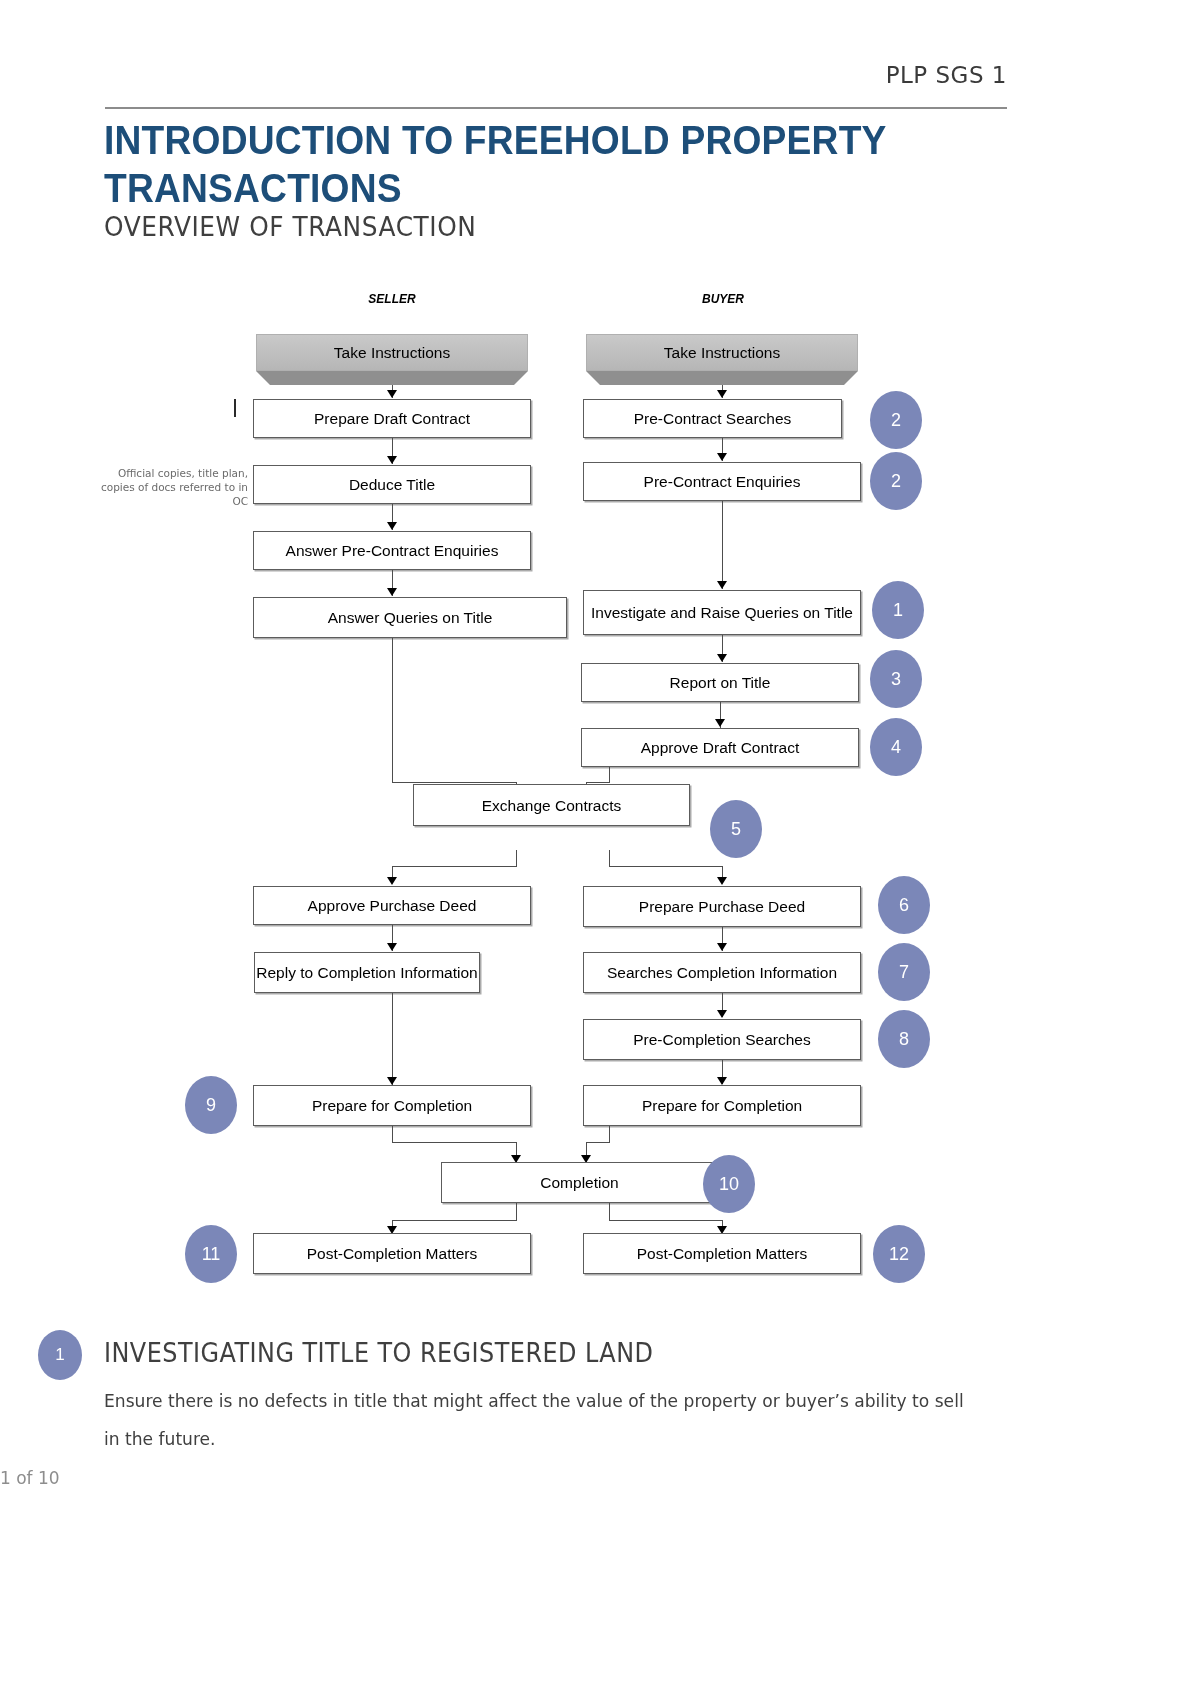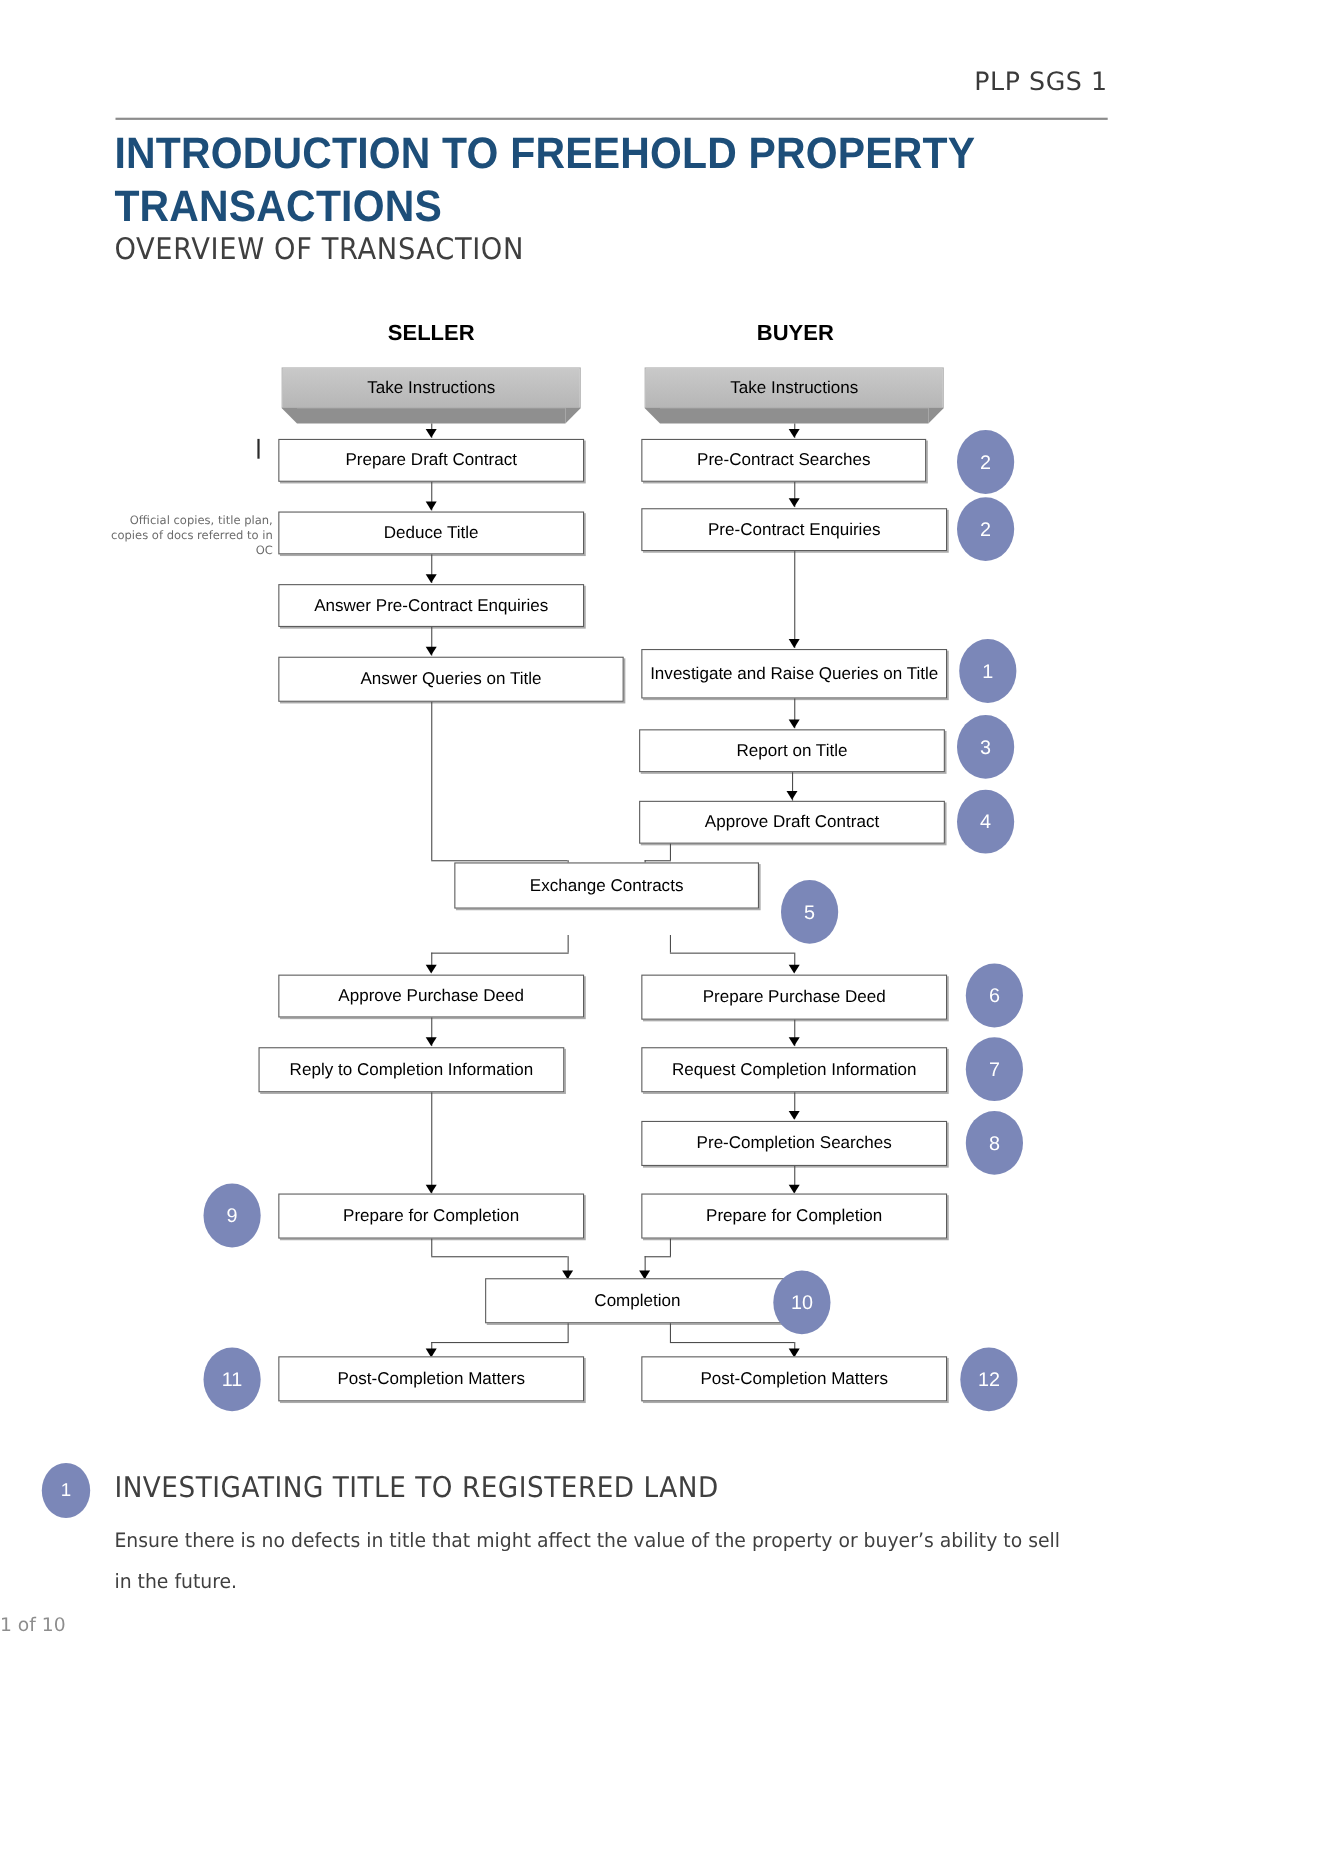"SELLER" .col-head { font-size: 20px -> 12px; font-style: none -> italic }
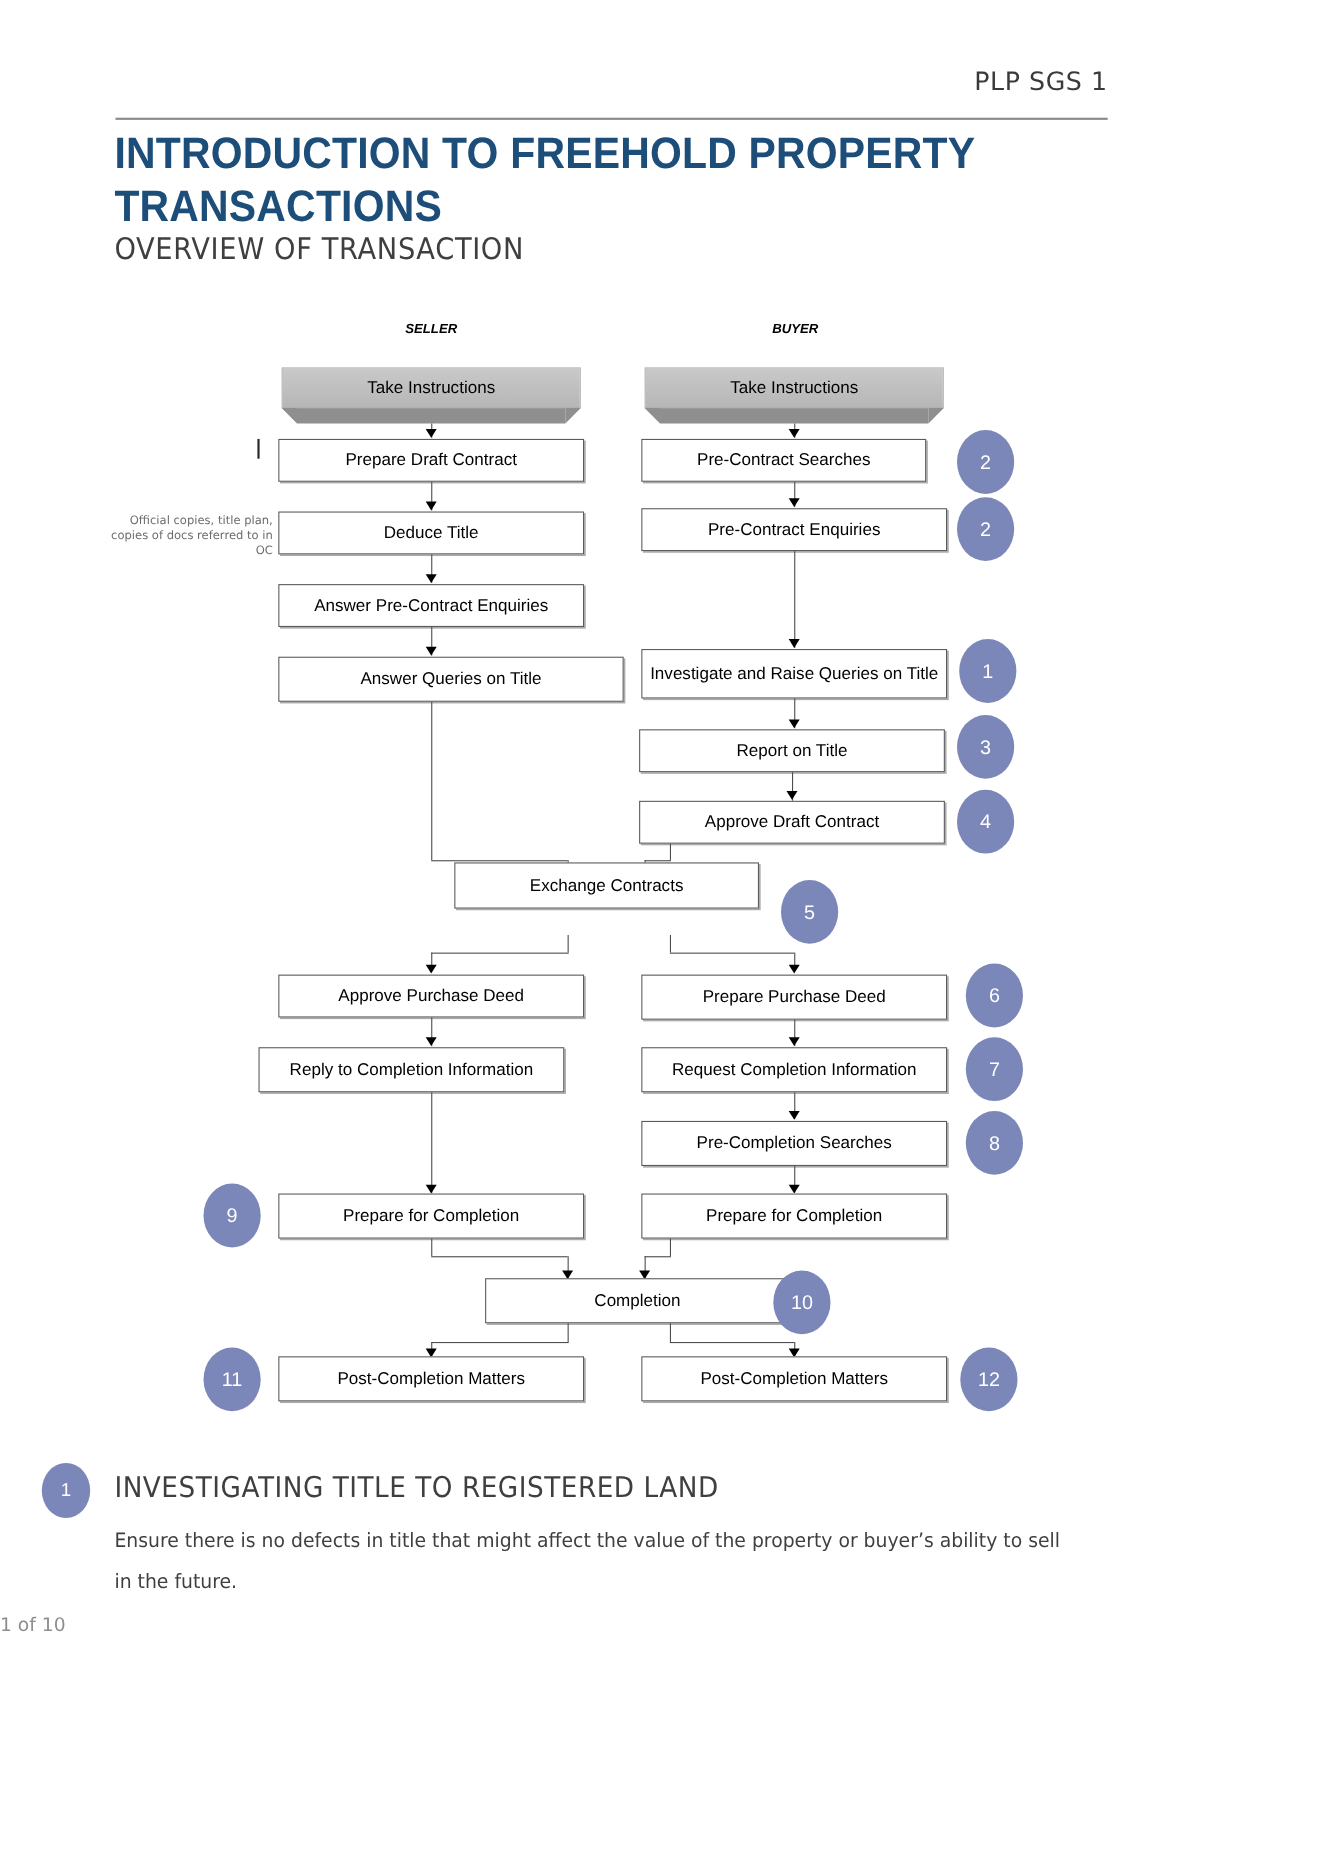"Reply to Completion Information" div.node { left: 235px -> 254px; width: 278px -> 226px }
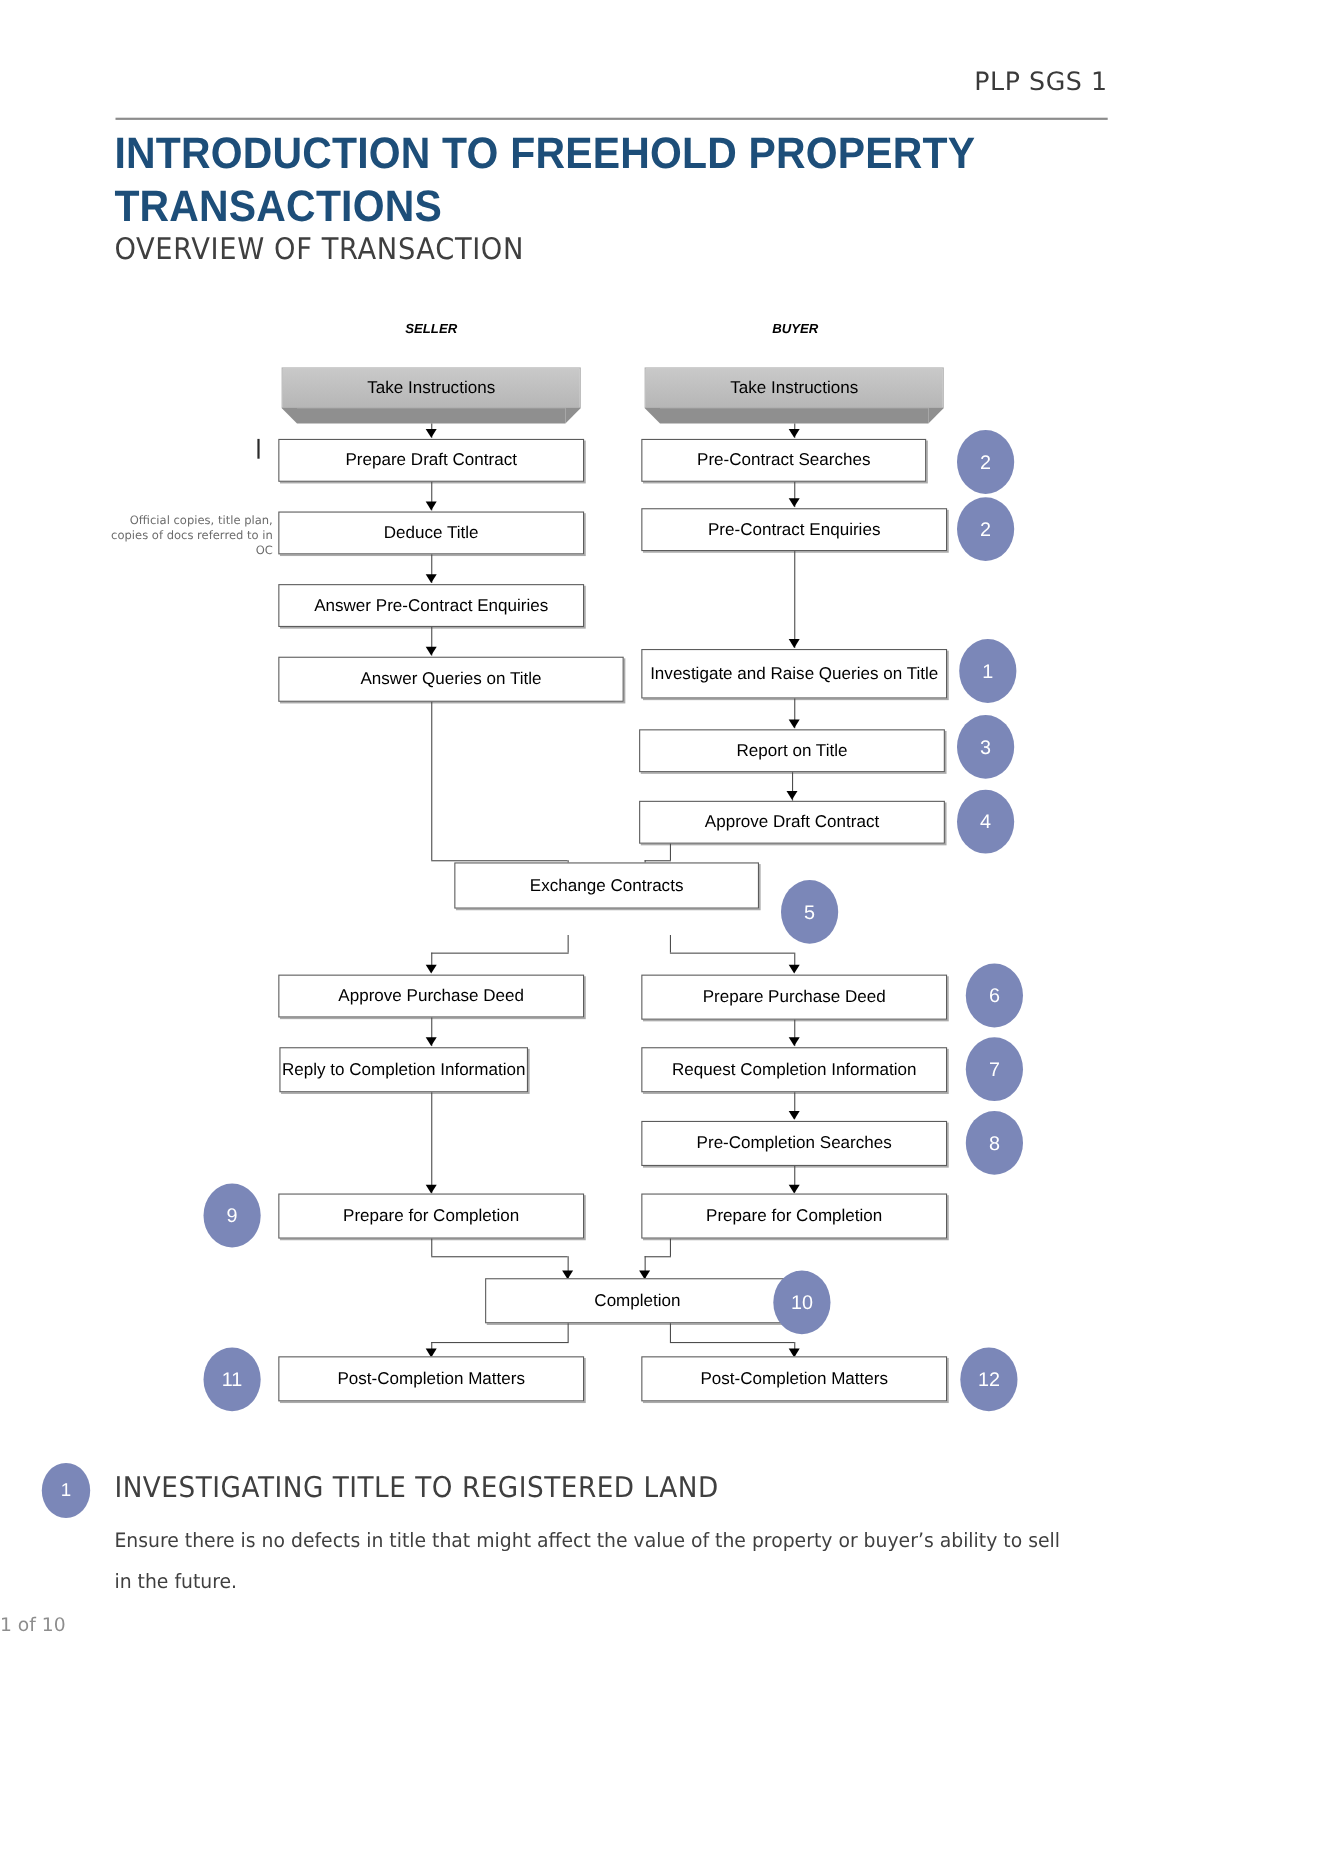"Request Completion Information" div.node { text: Request -> Searches }
